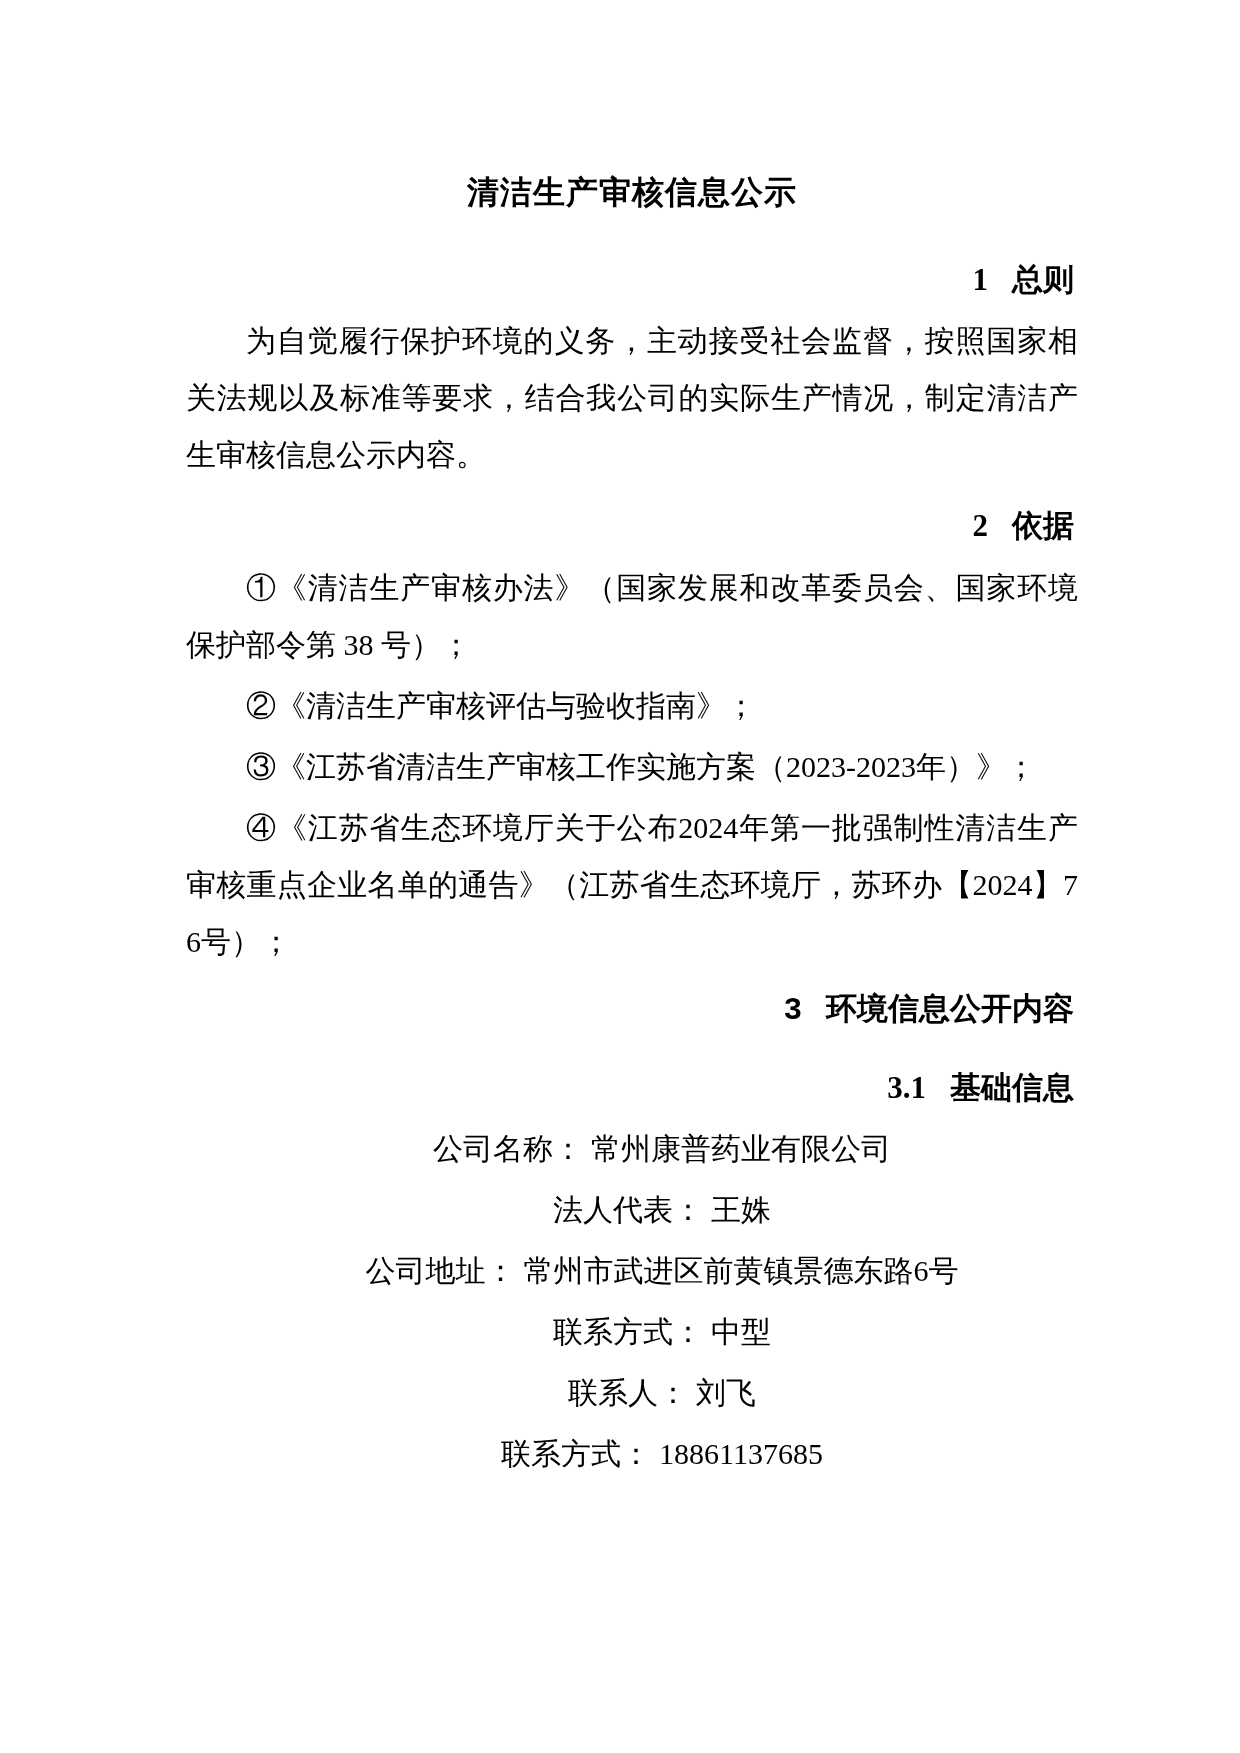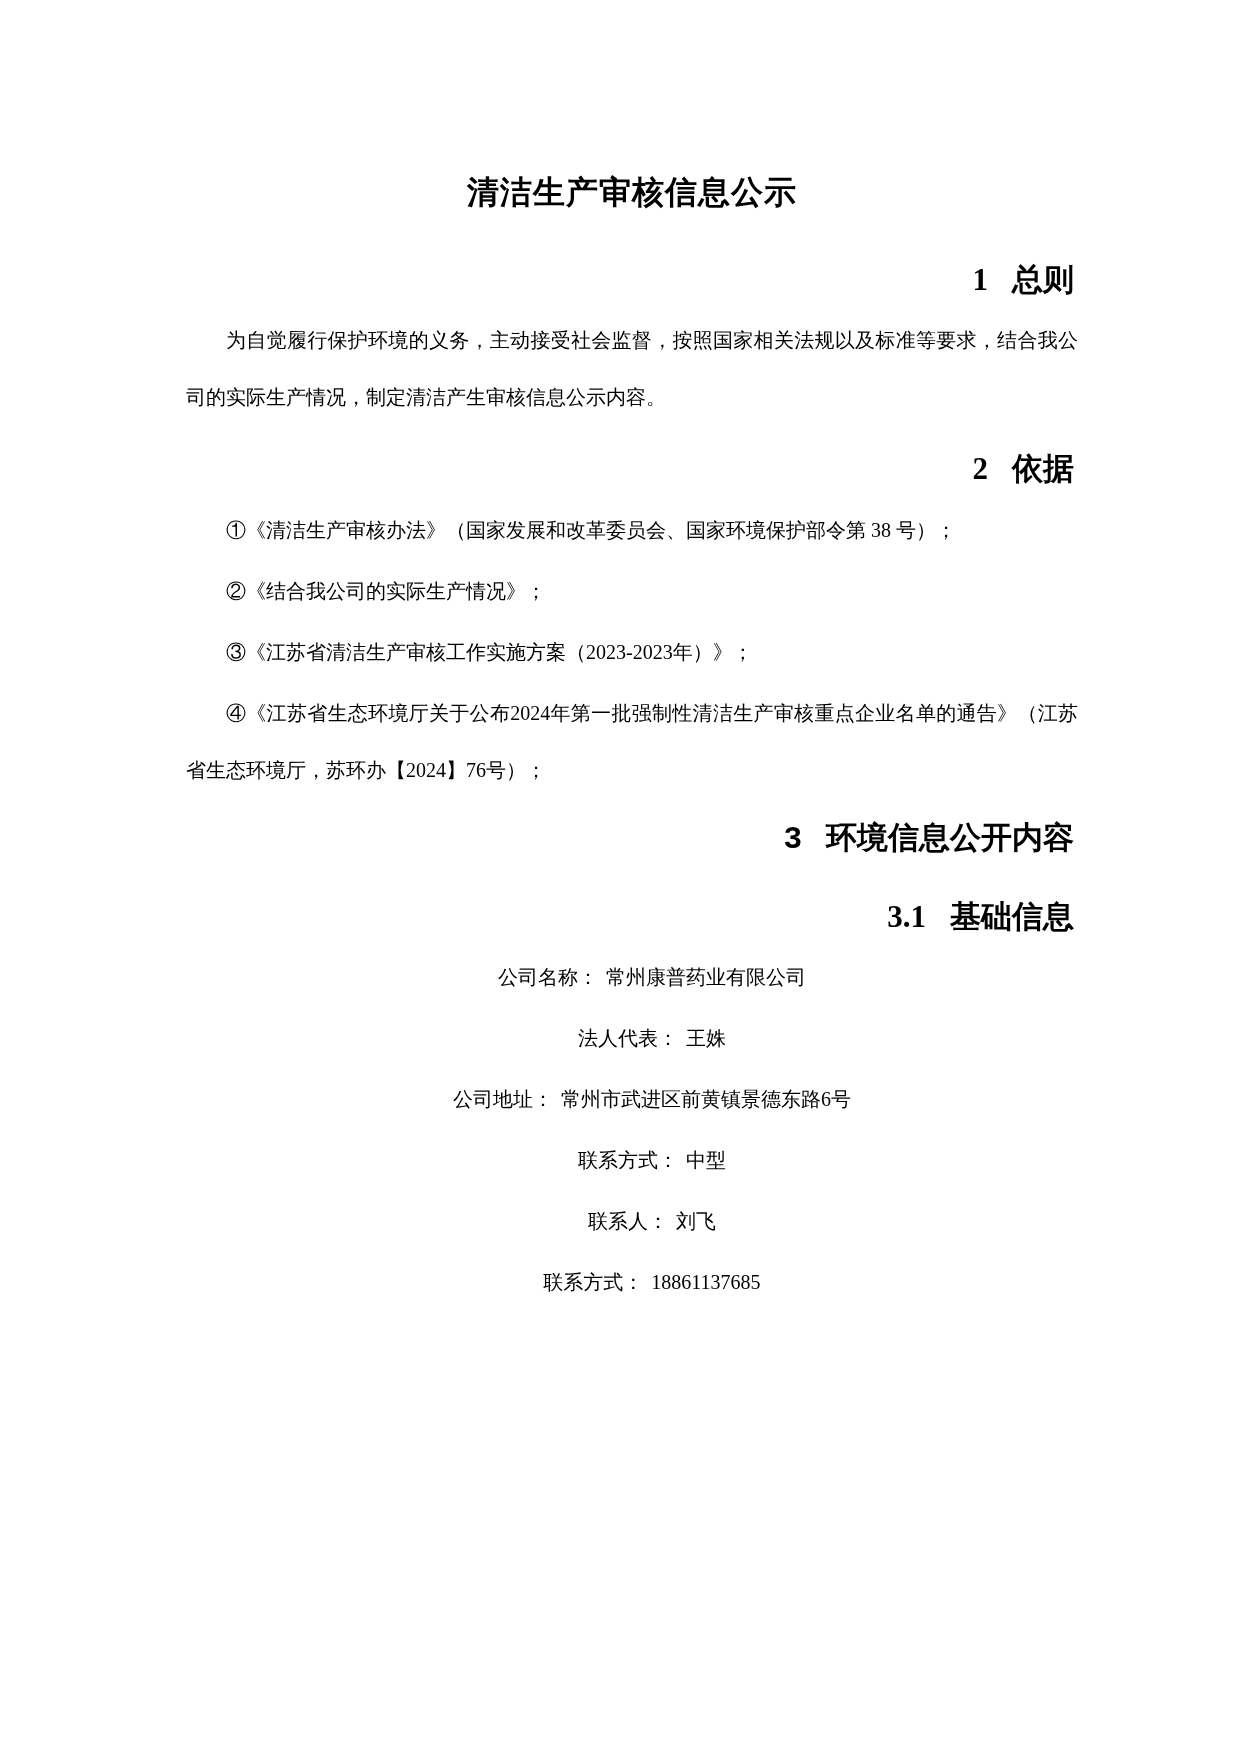"为自觉履行保护环境的义务，主动接受社会监督，按照国家相关法规以及标准等要求，结合" .para, .list-p, .field { font-size: 20px -> 30px }
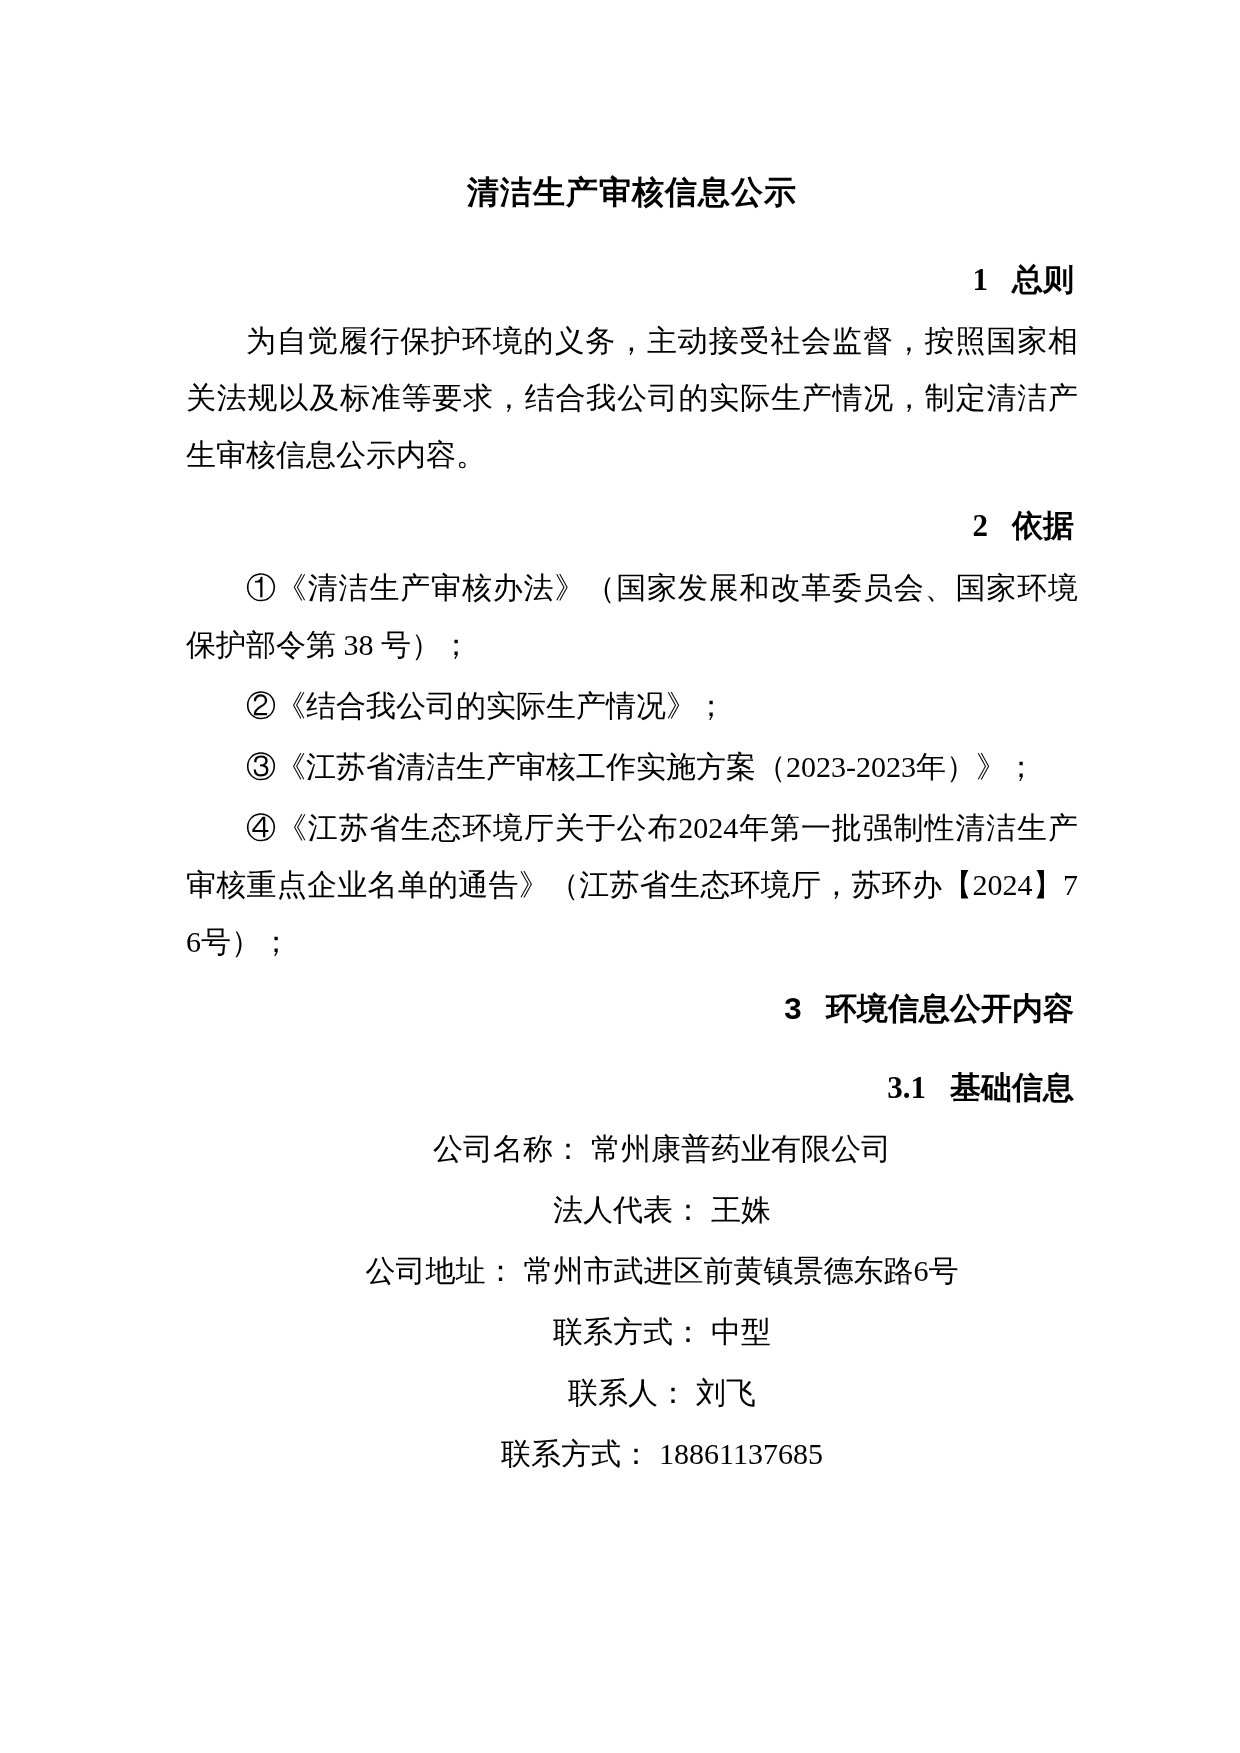"②《结合我公司的实际生产情况》；" p.list-p { text: 结合我公司的实际生产情况 -> 清洁生产审核评估与验收指南 }
